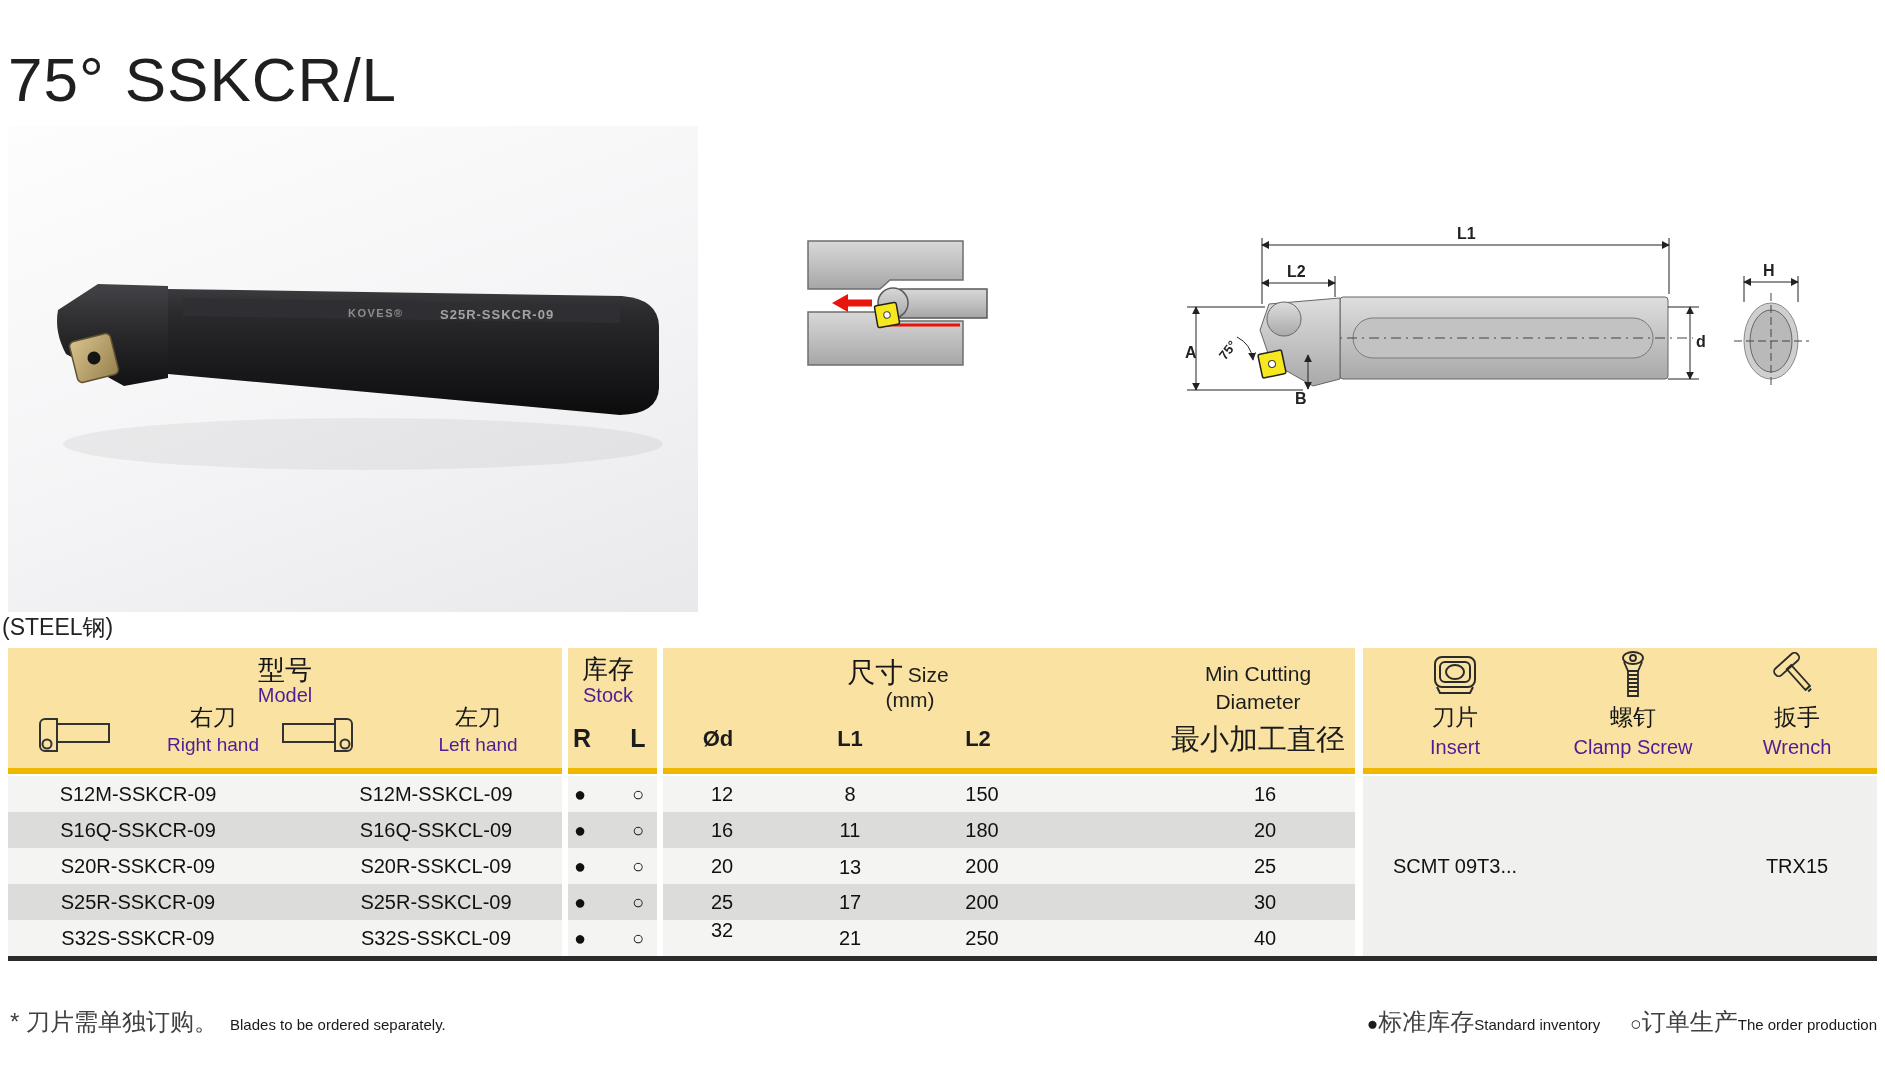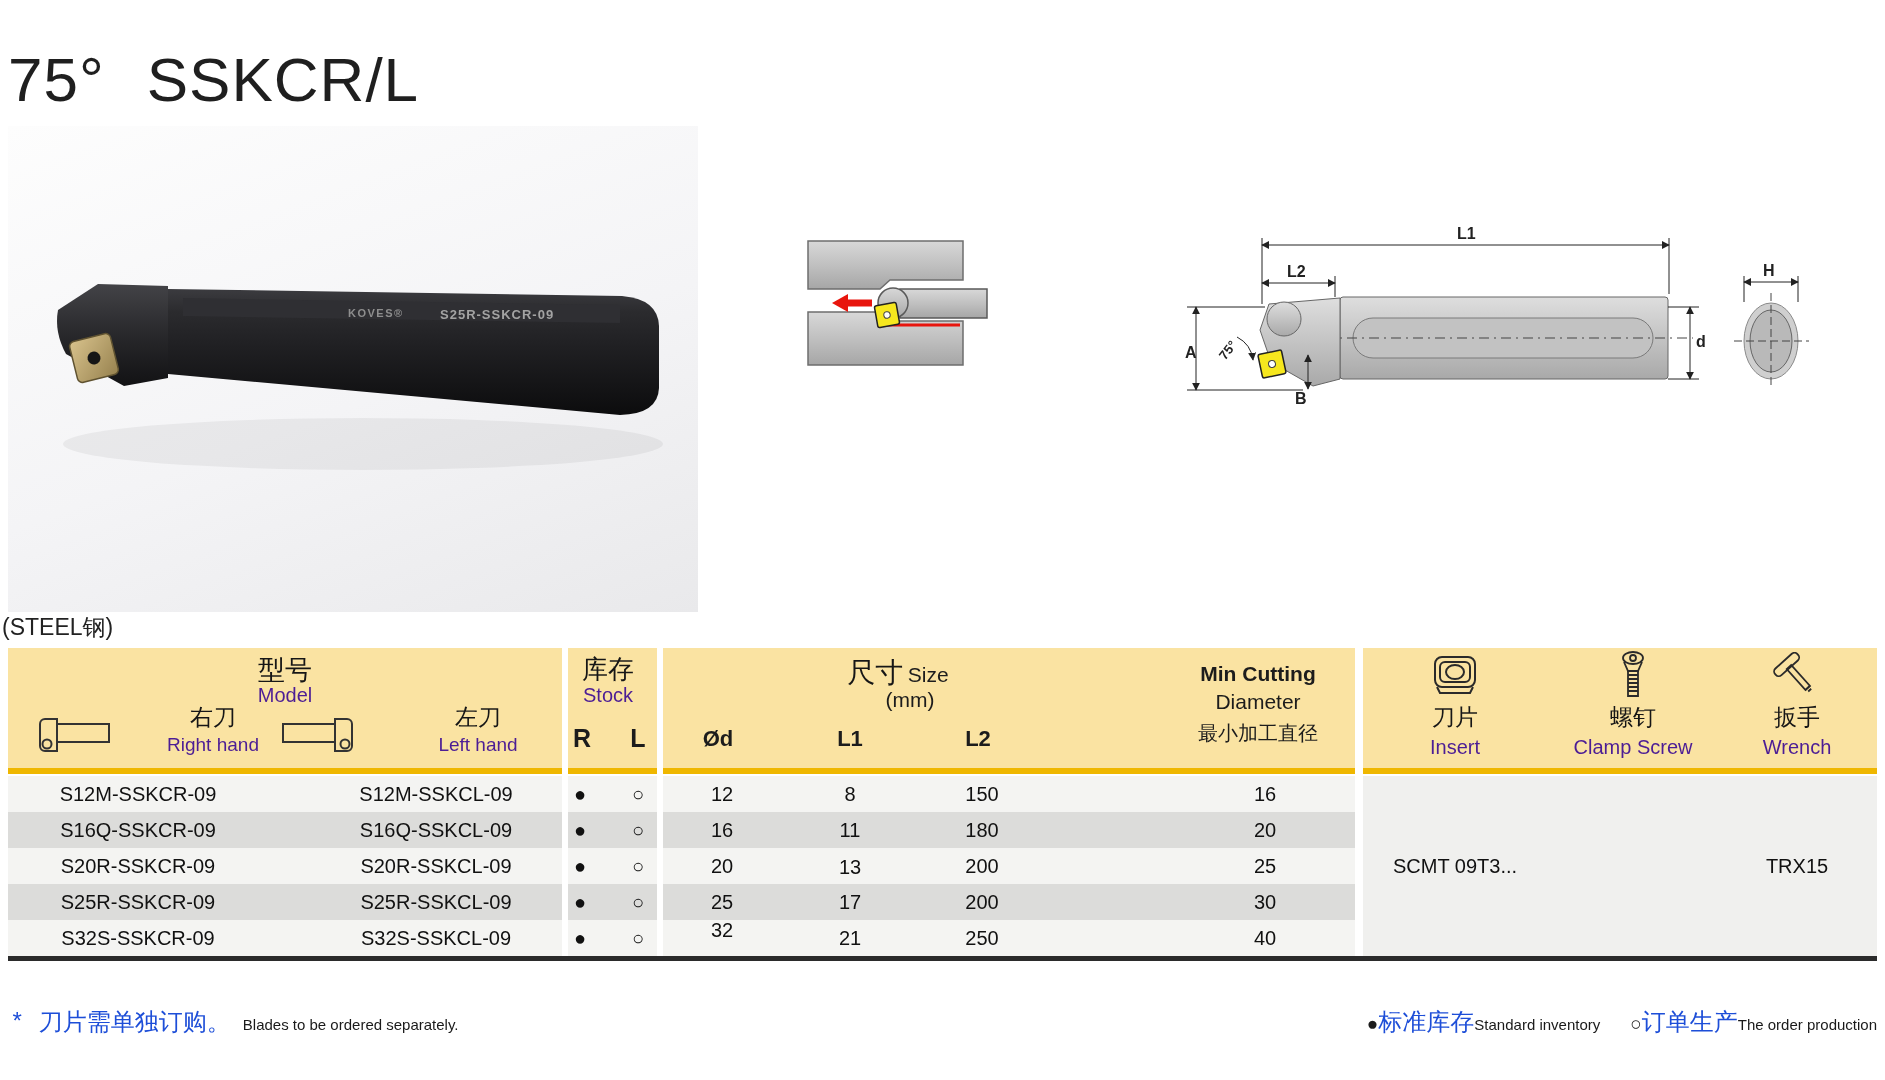"SSKCR/L" .title .code { margin-left: 42px -> 20px }
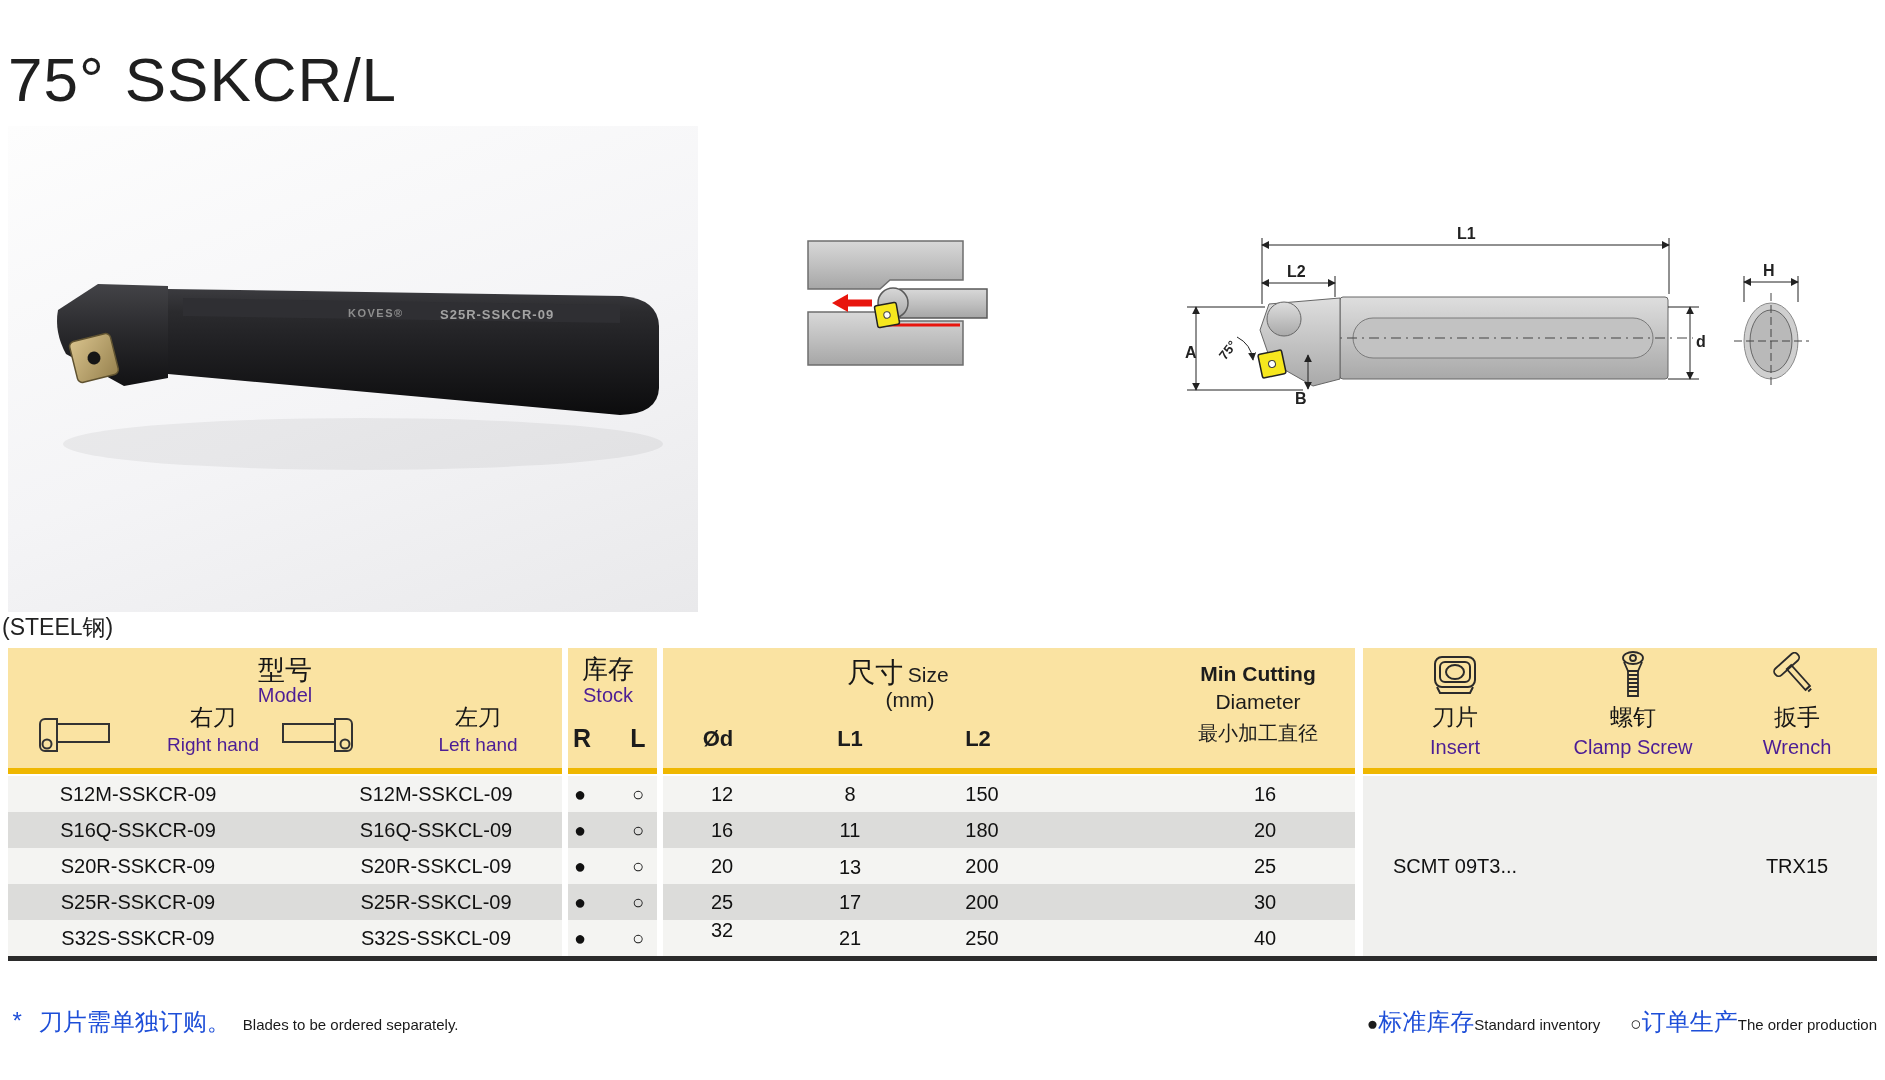"Min Cutting" span.abs { font-weight: bold -> none }
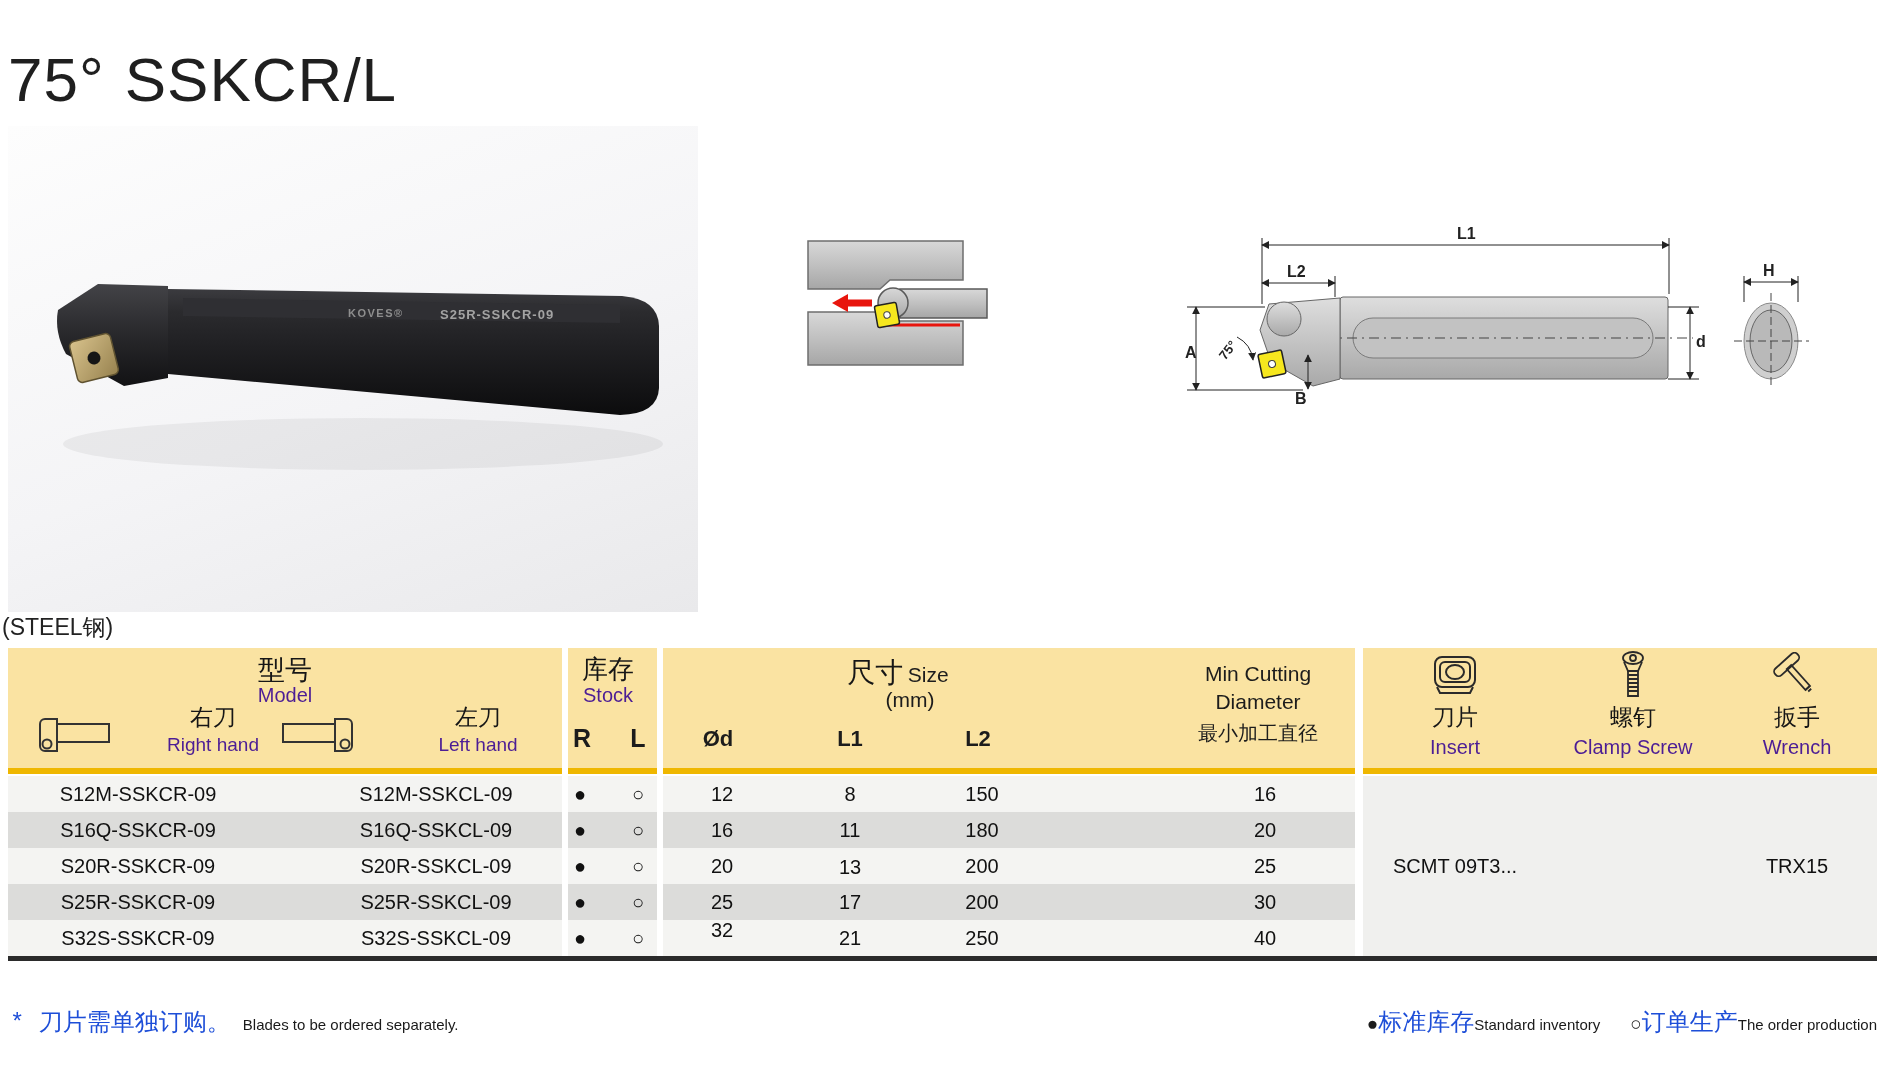"最小加工直径" span.abs { font-size: 20px -> 29px }
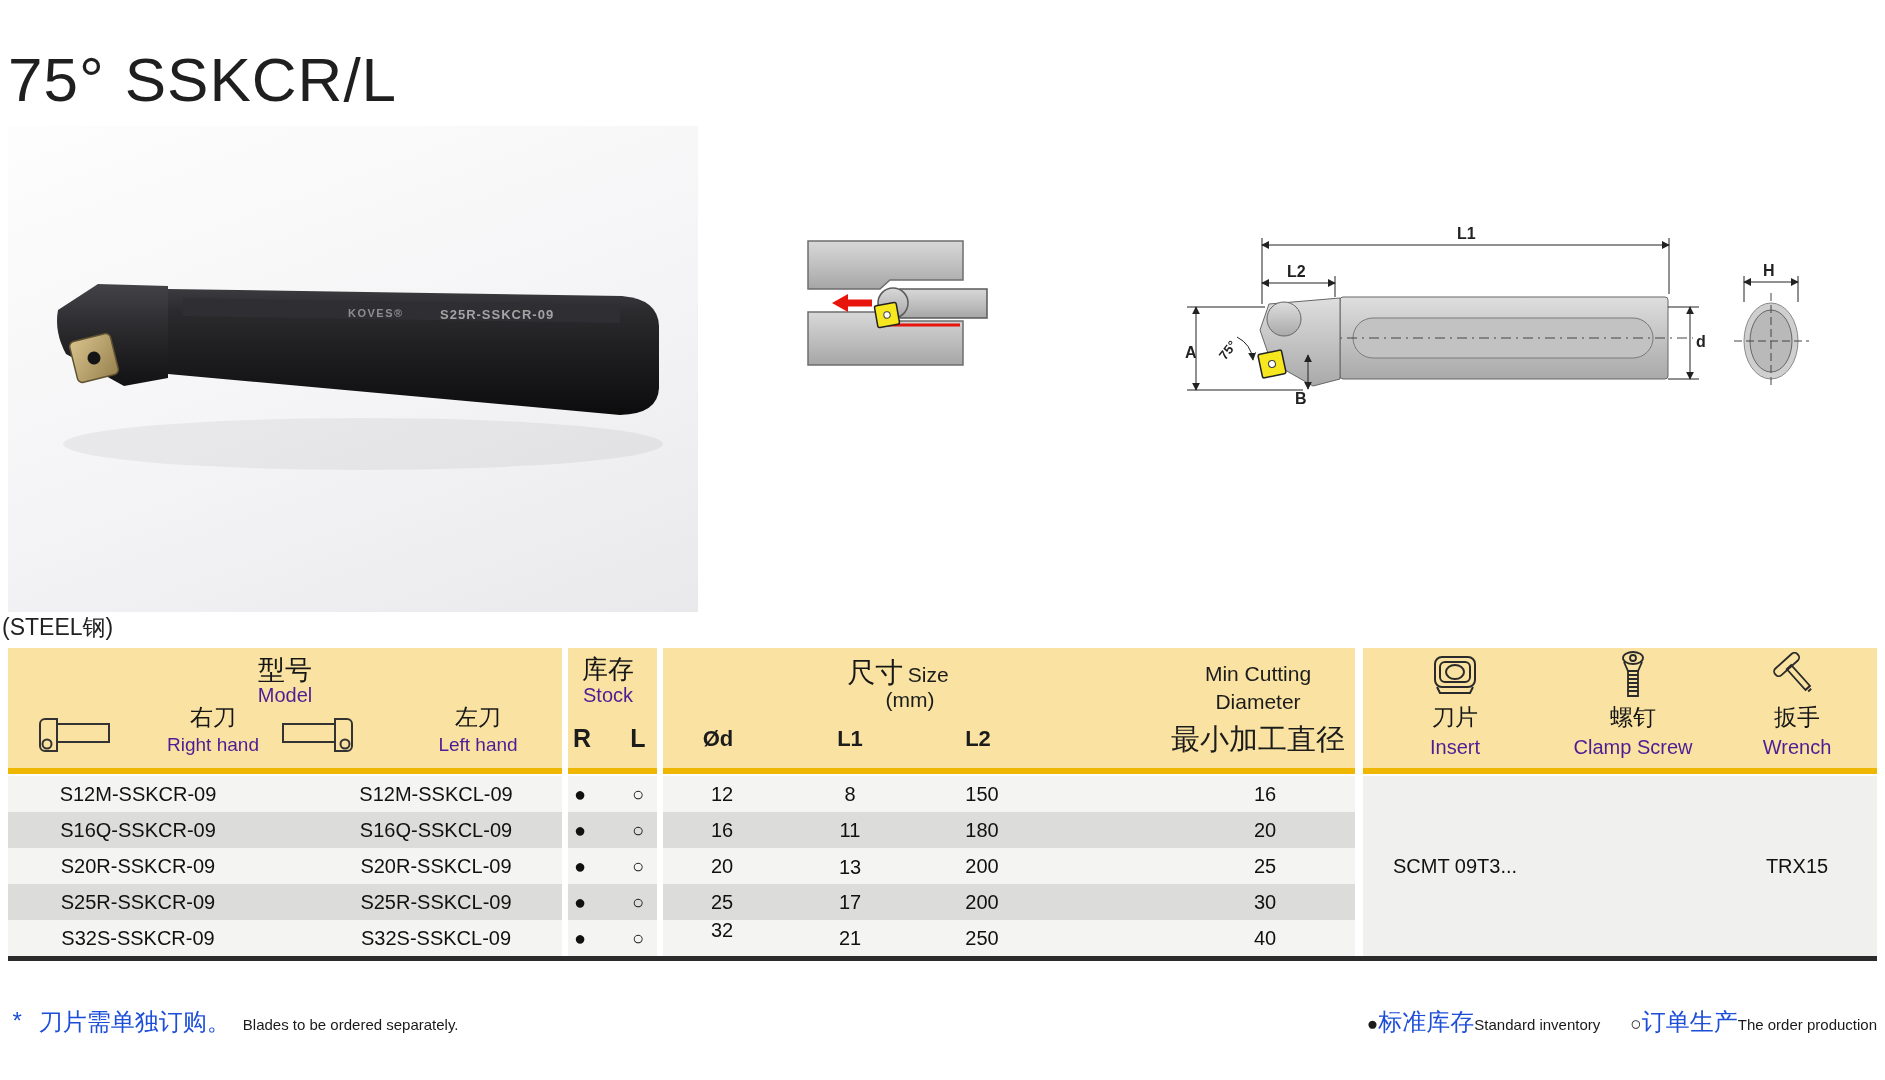"* 刀片需单独订购。" .fcn { color: #1d4ed8 -> #404040; font-family: Liberation Mono, monospace -> none }
